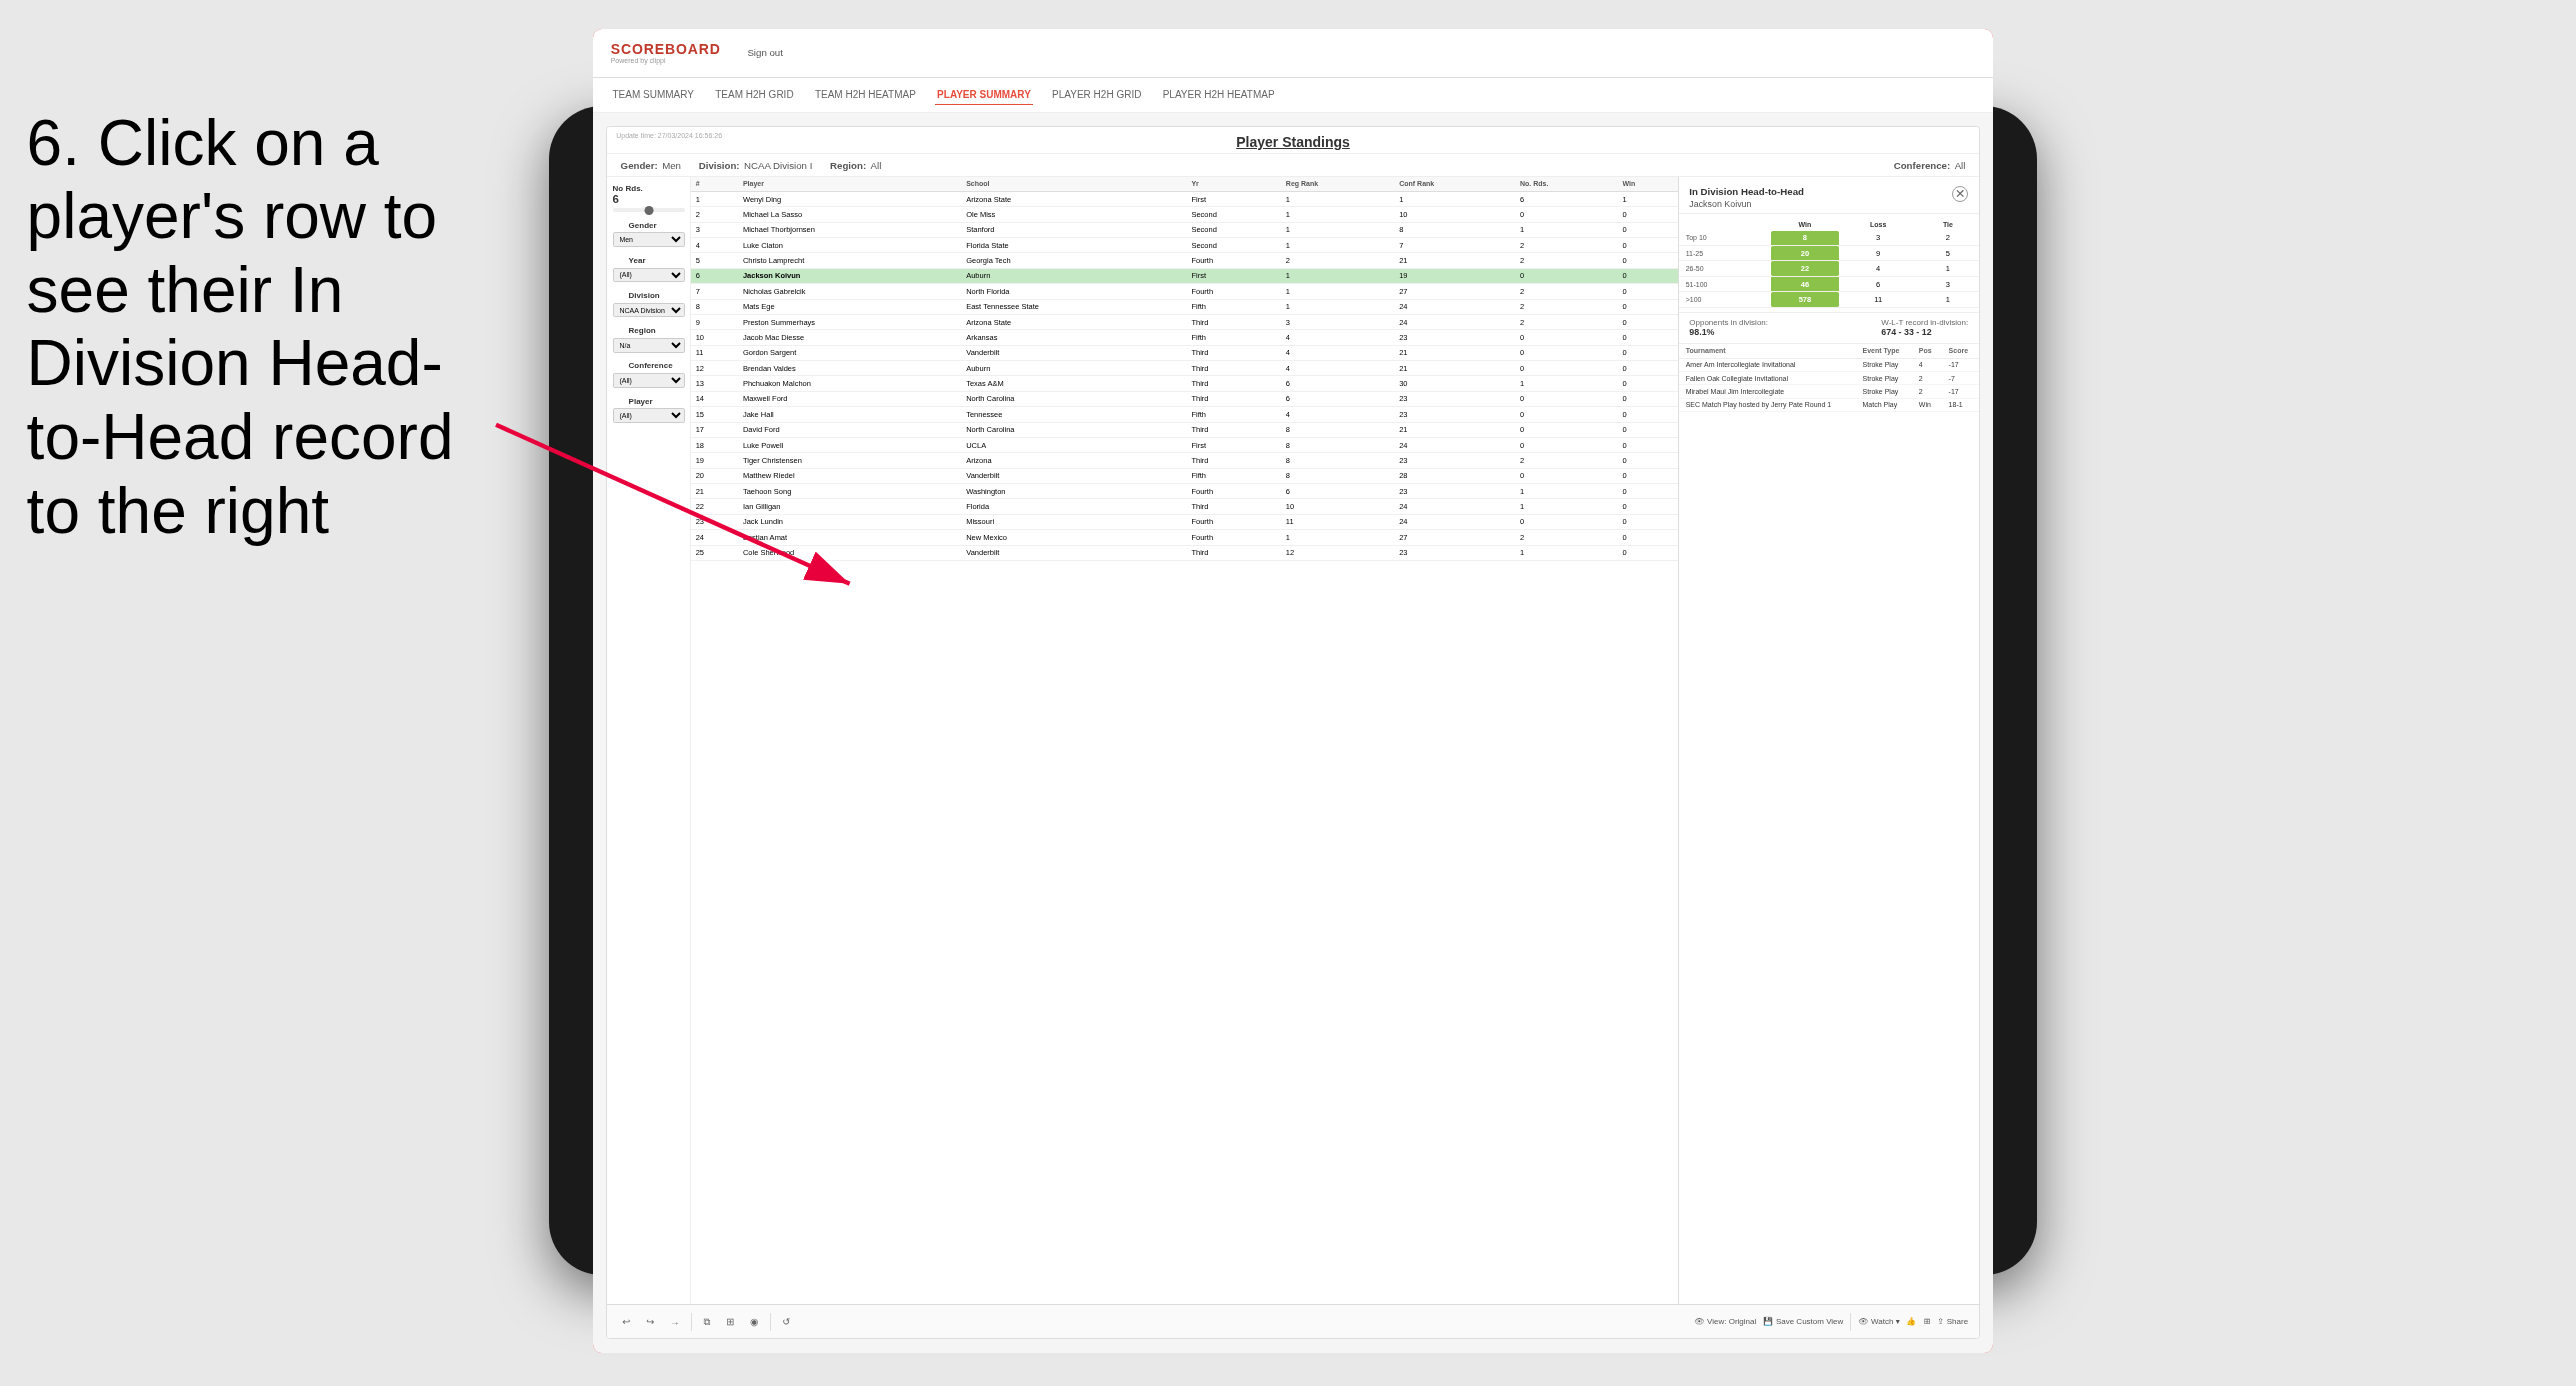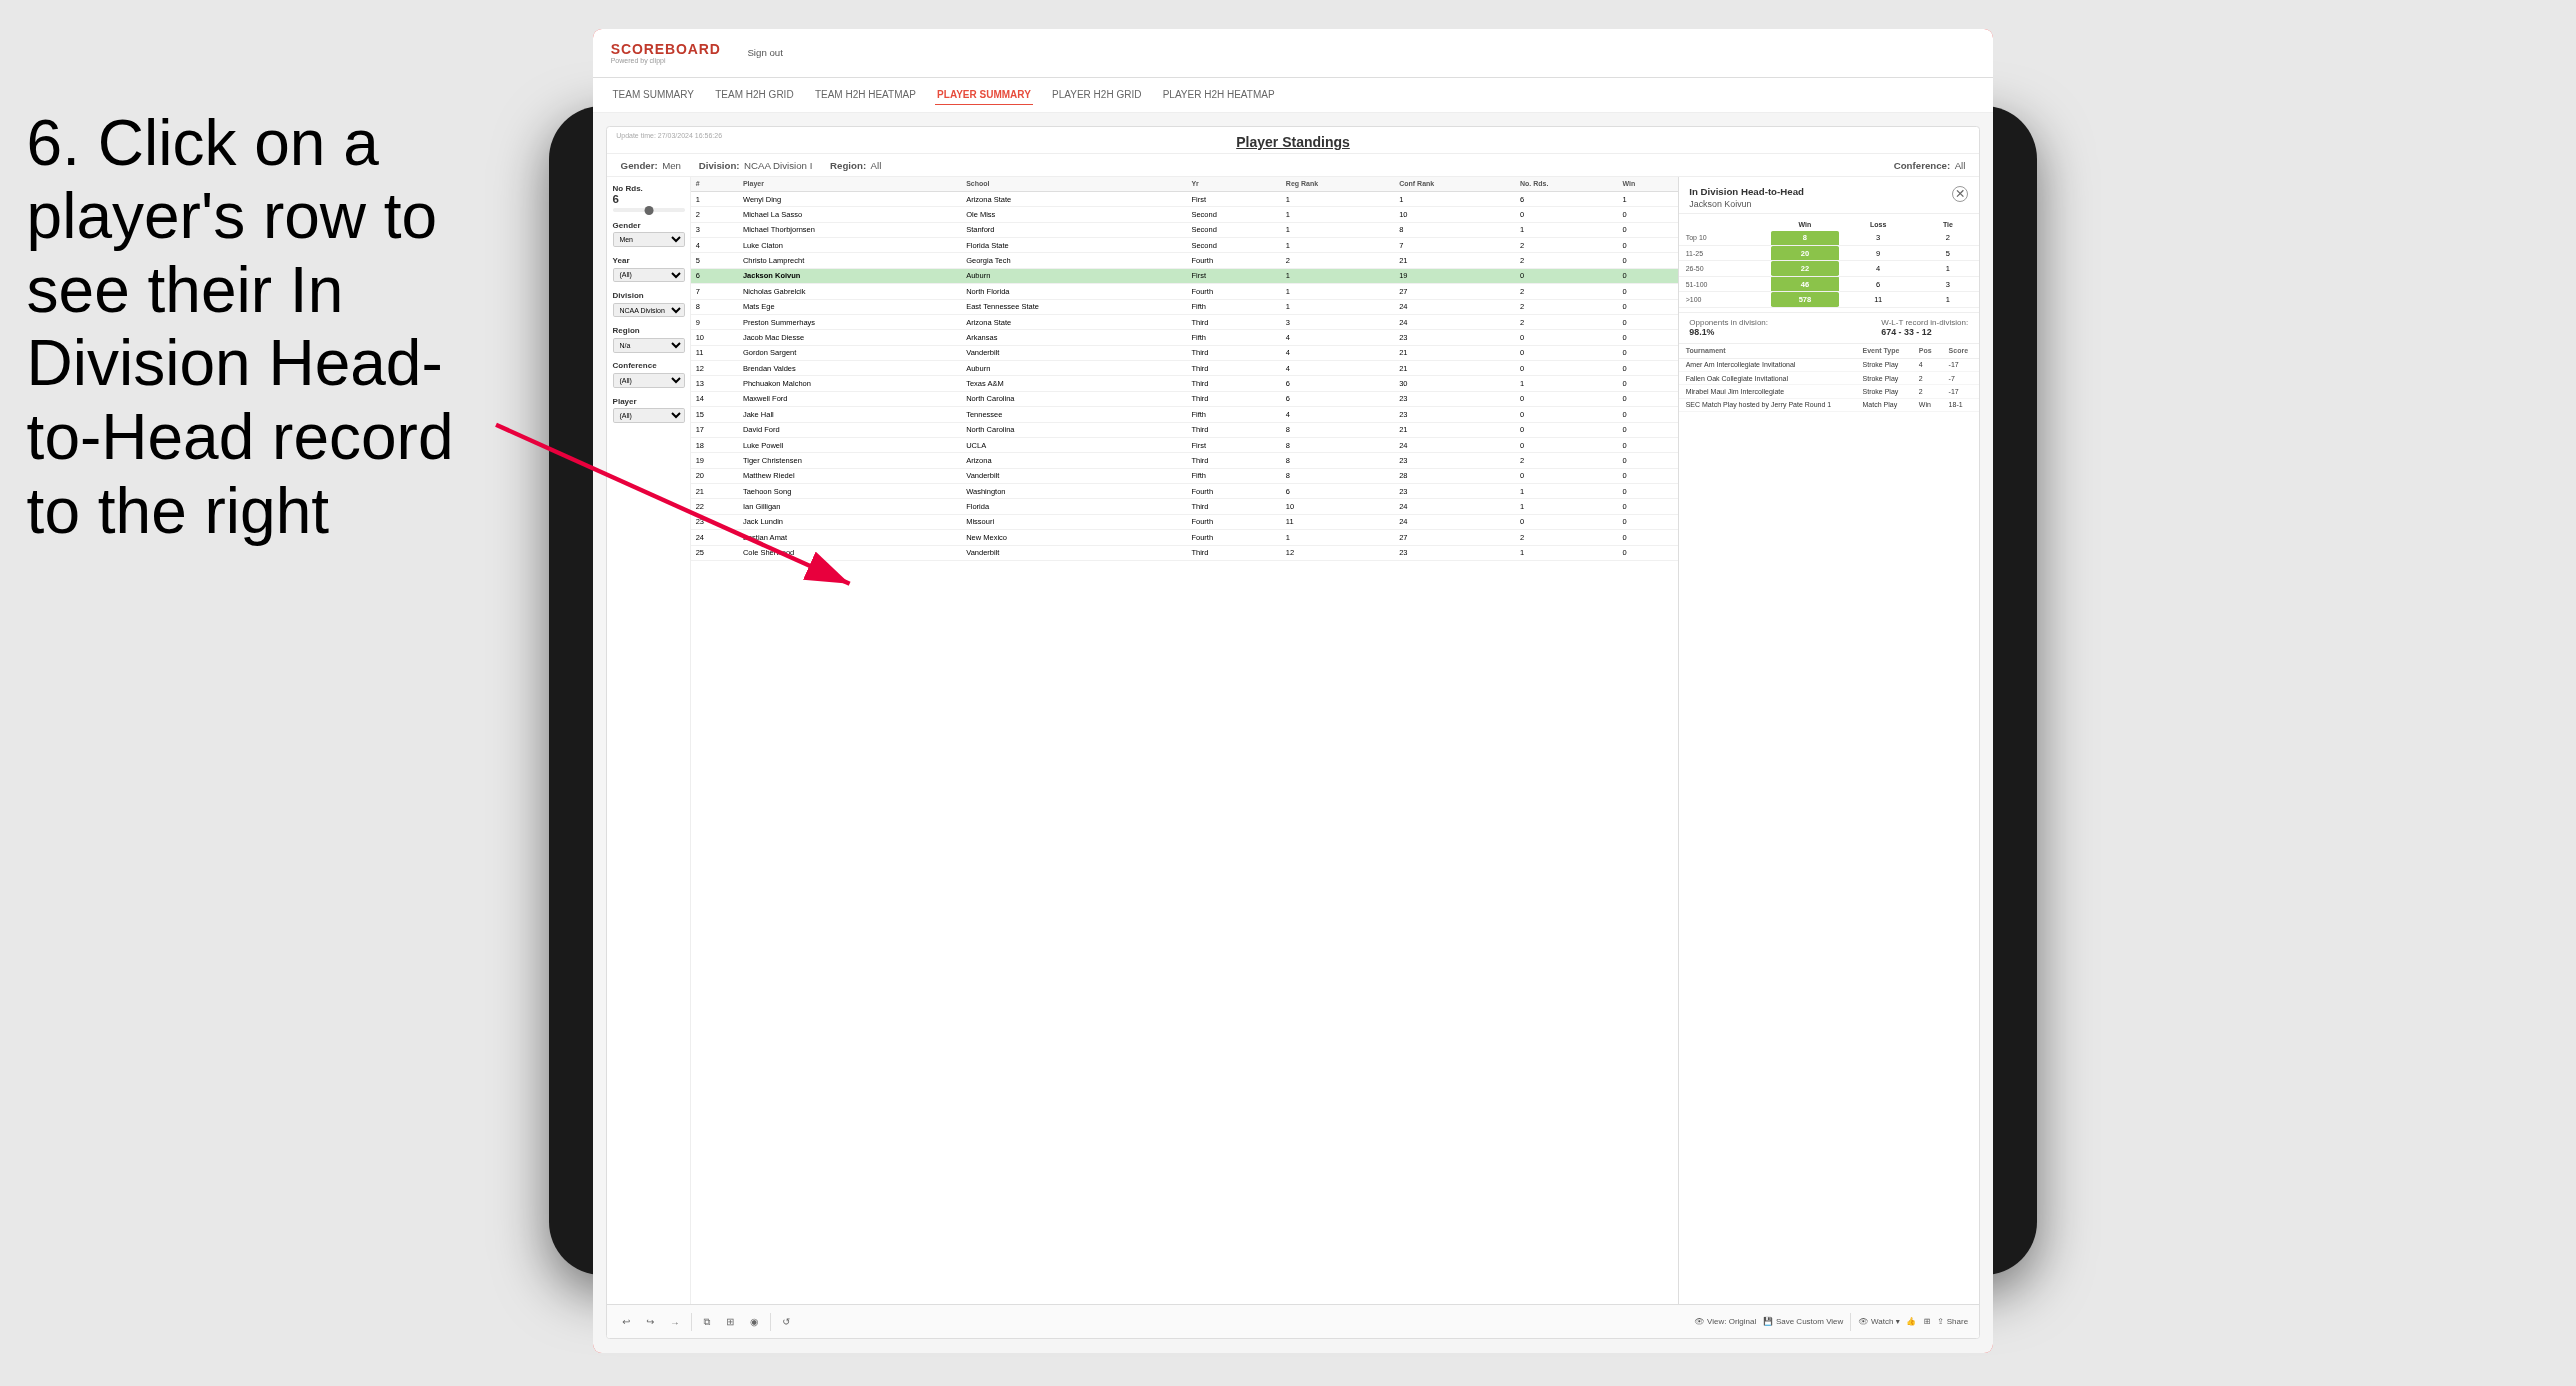"Gender" .filter-section-title { margin-left: none -> 16px }
